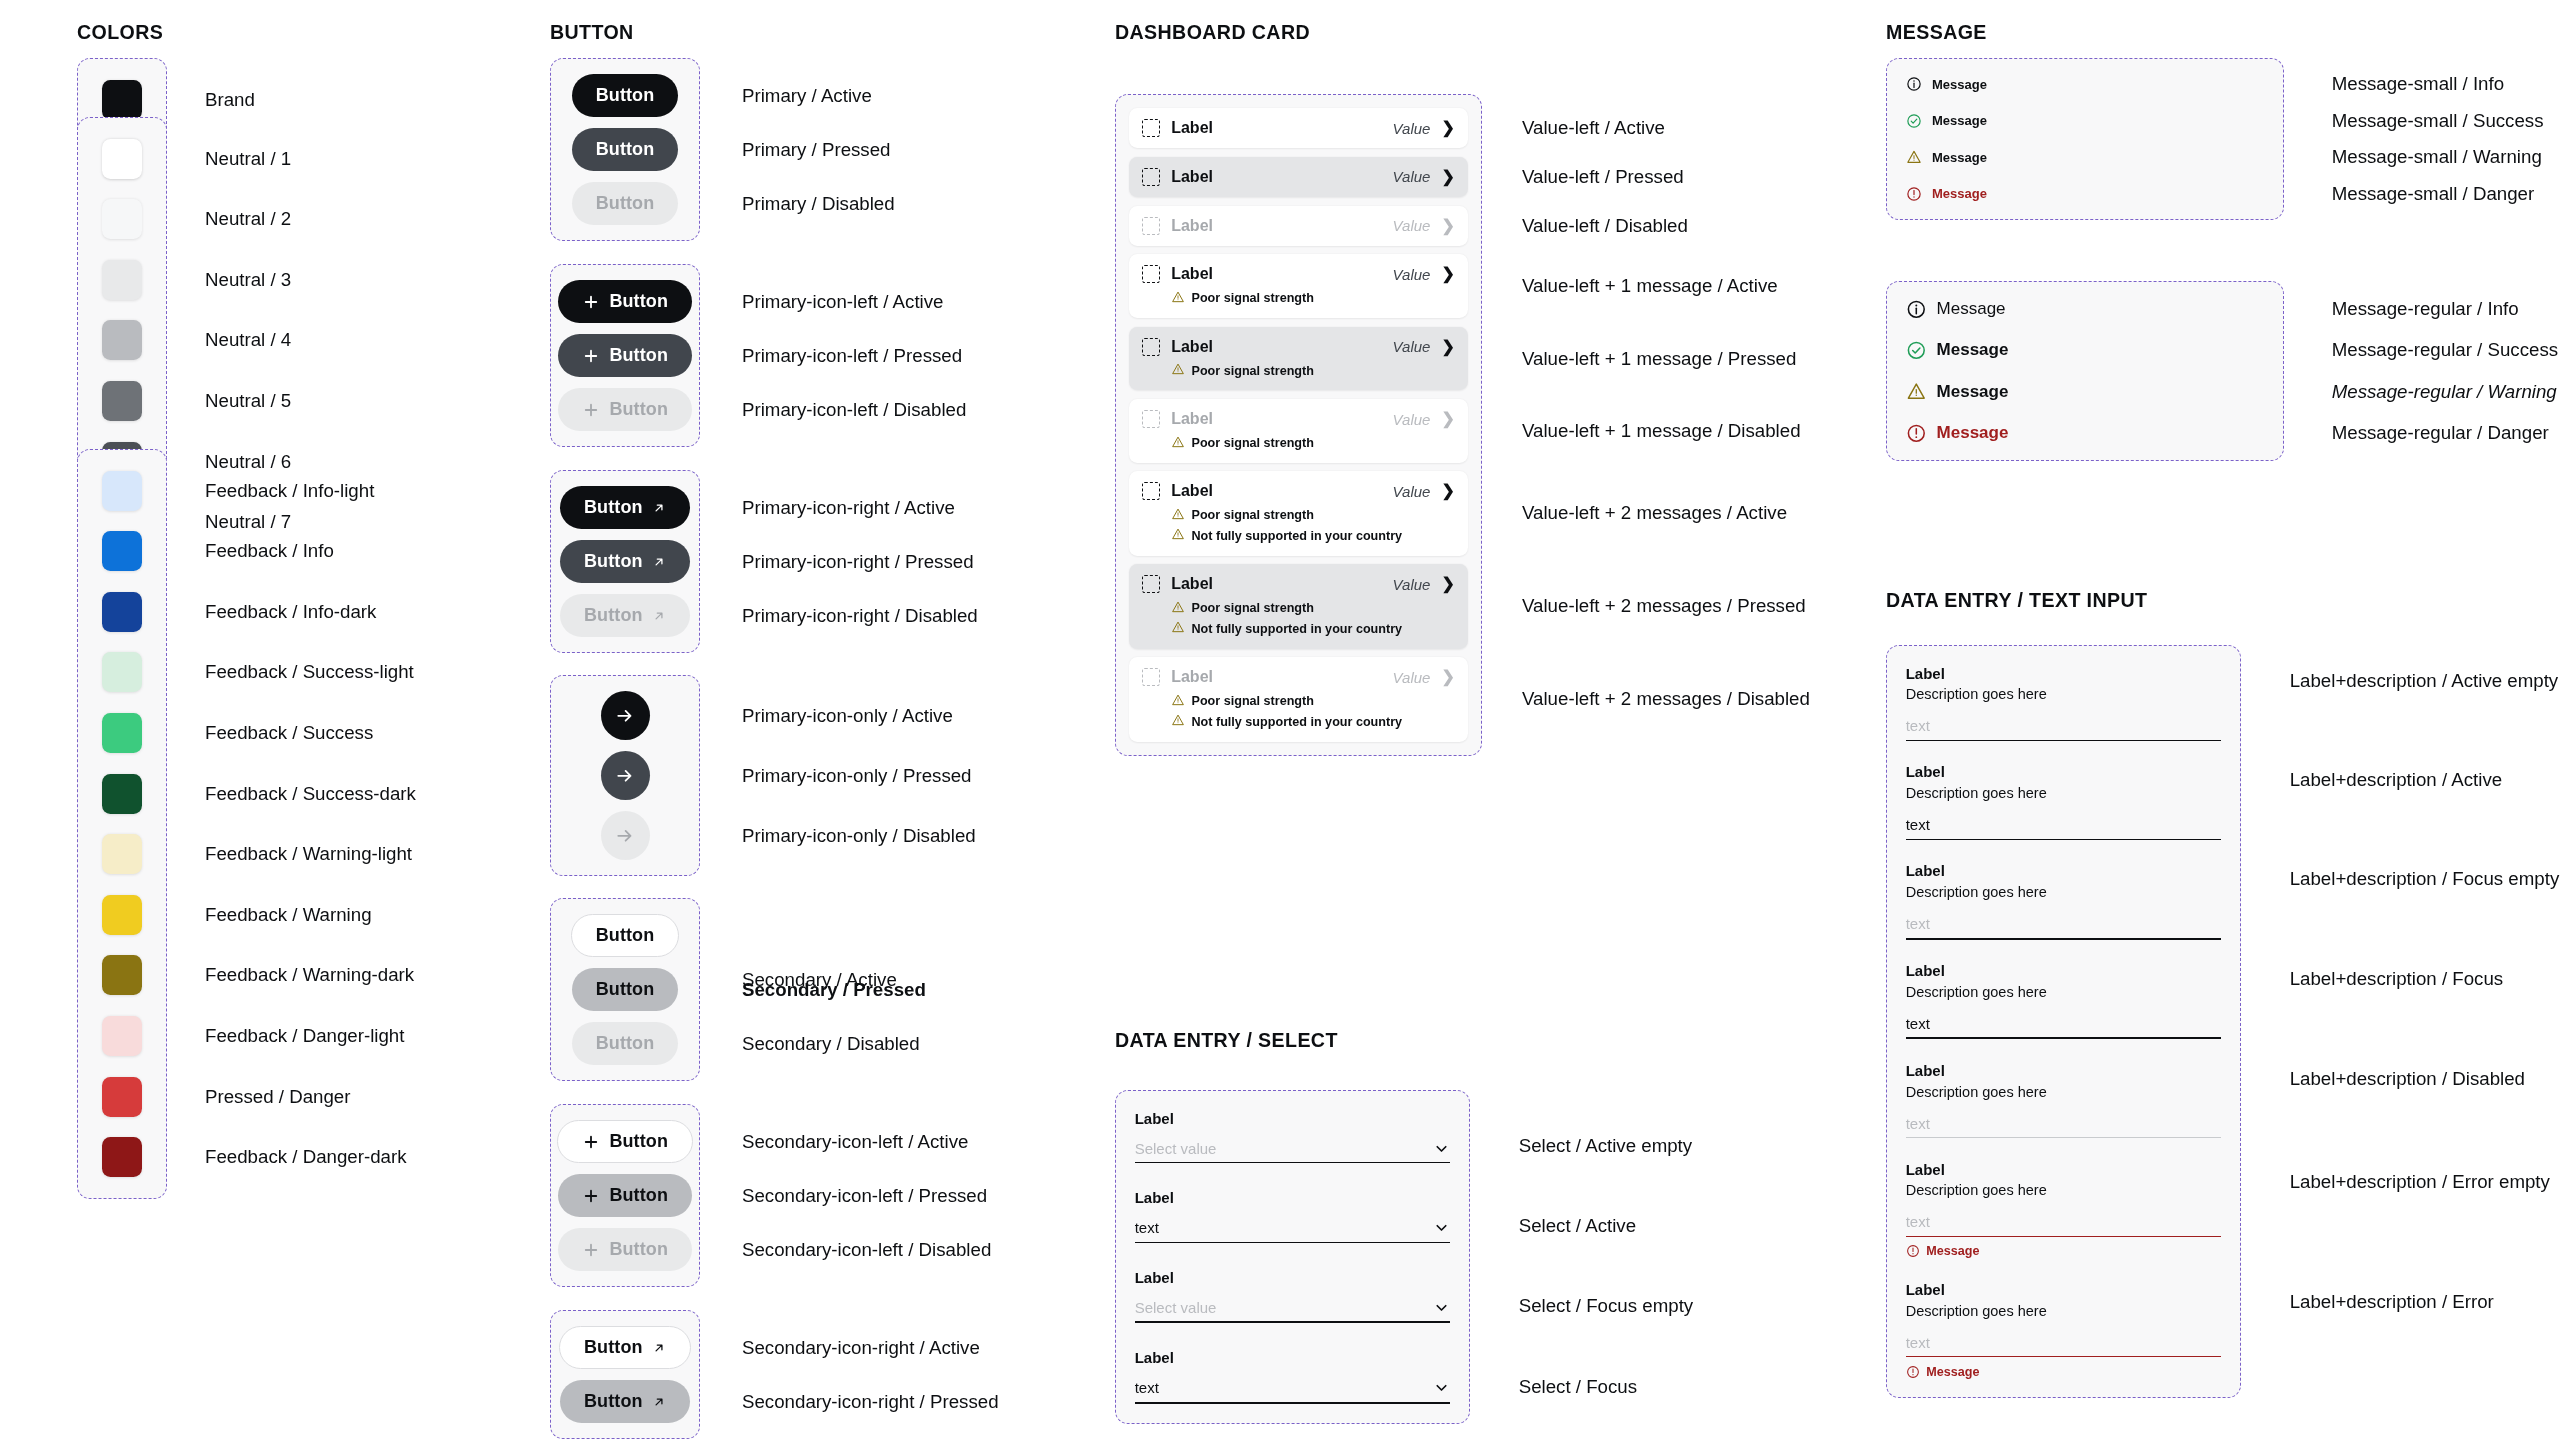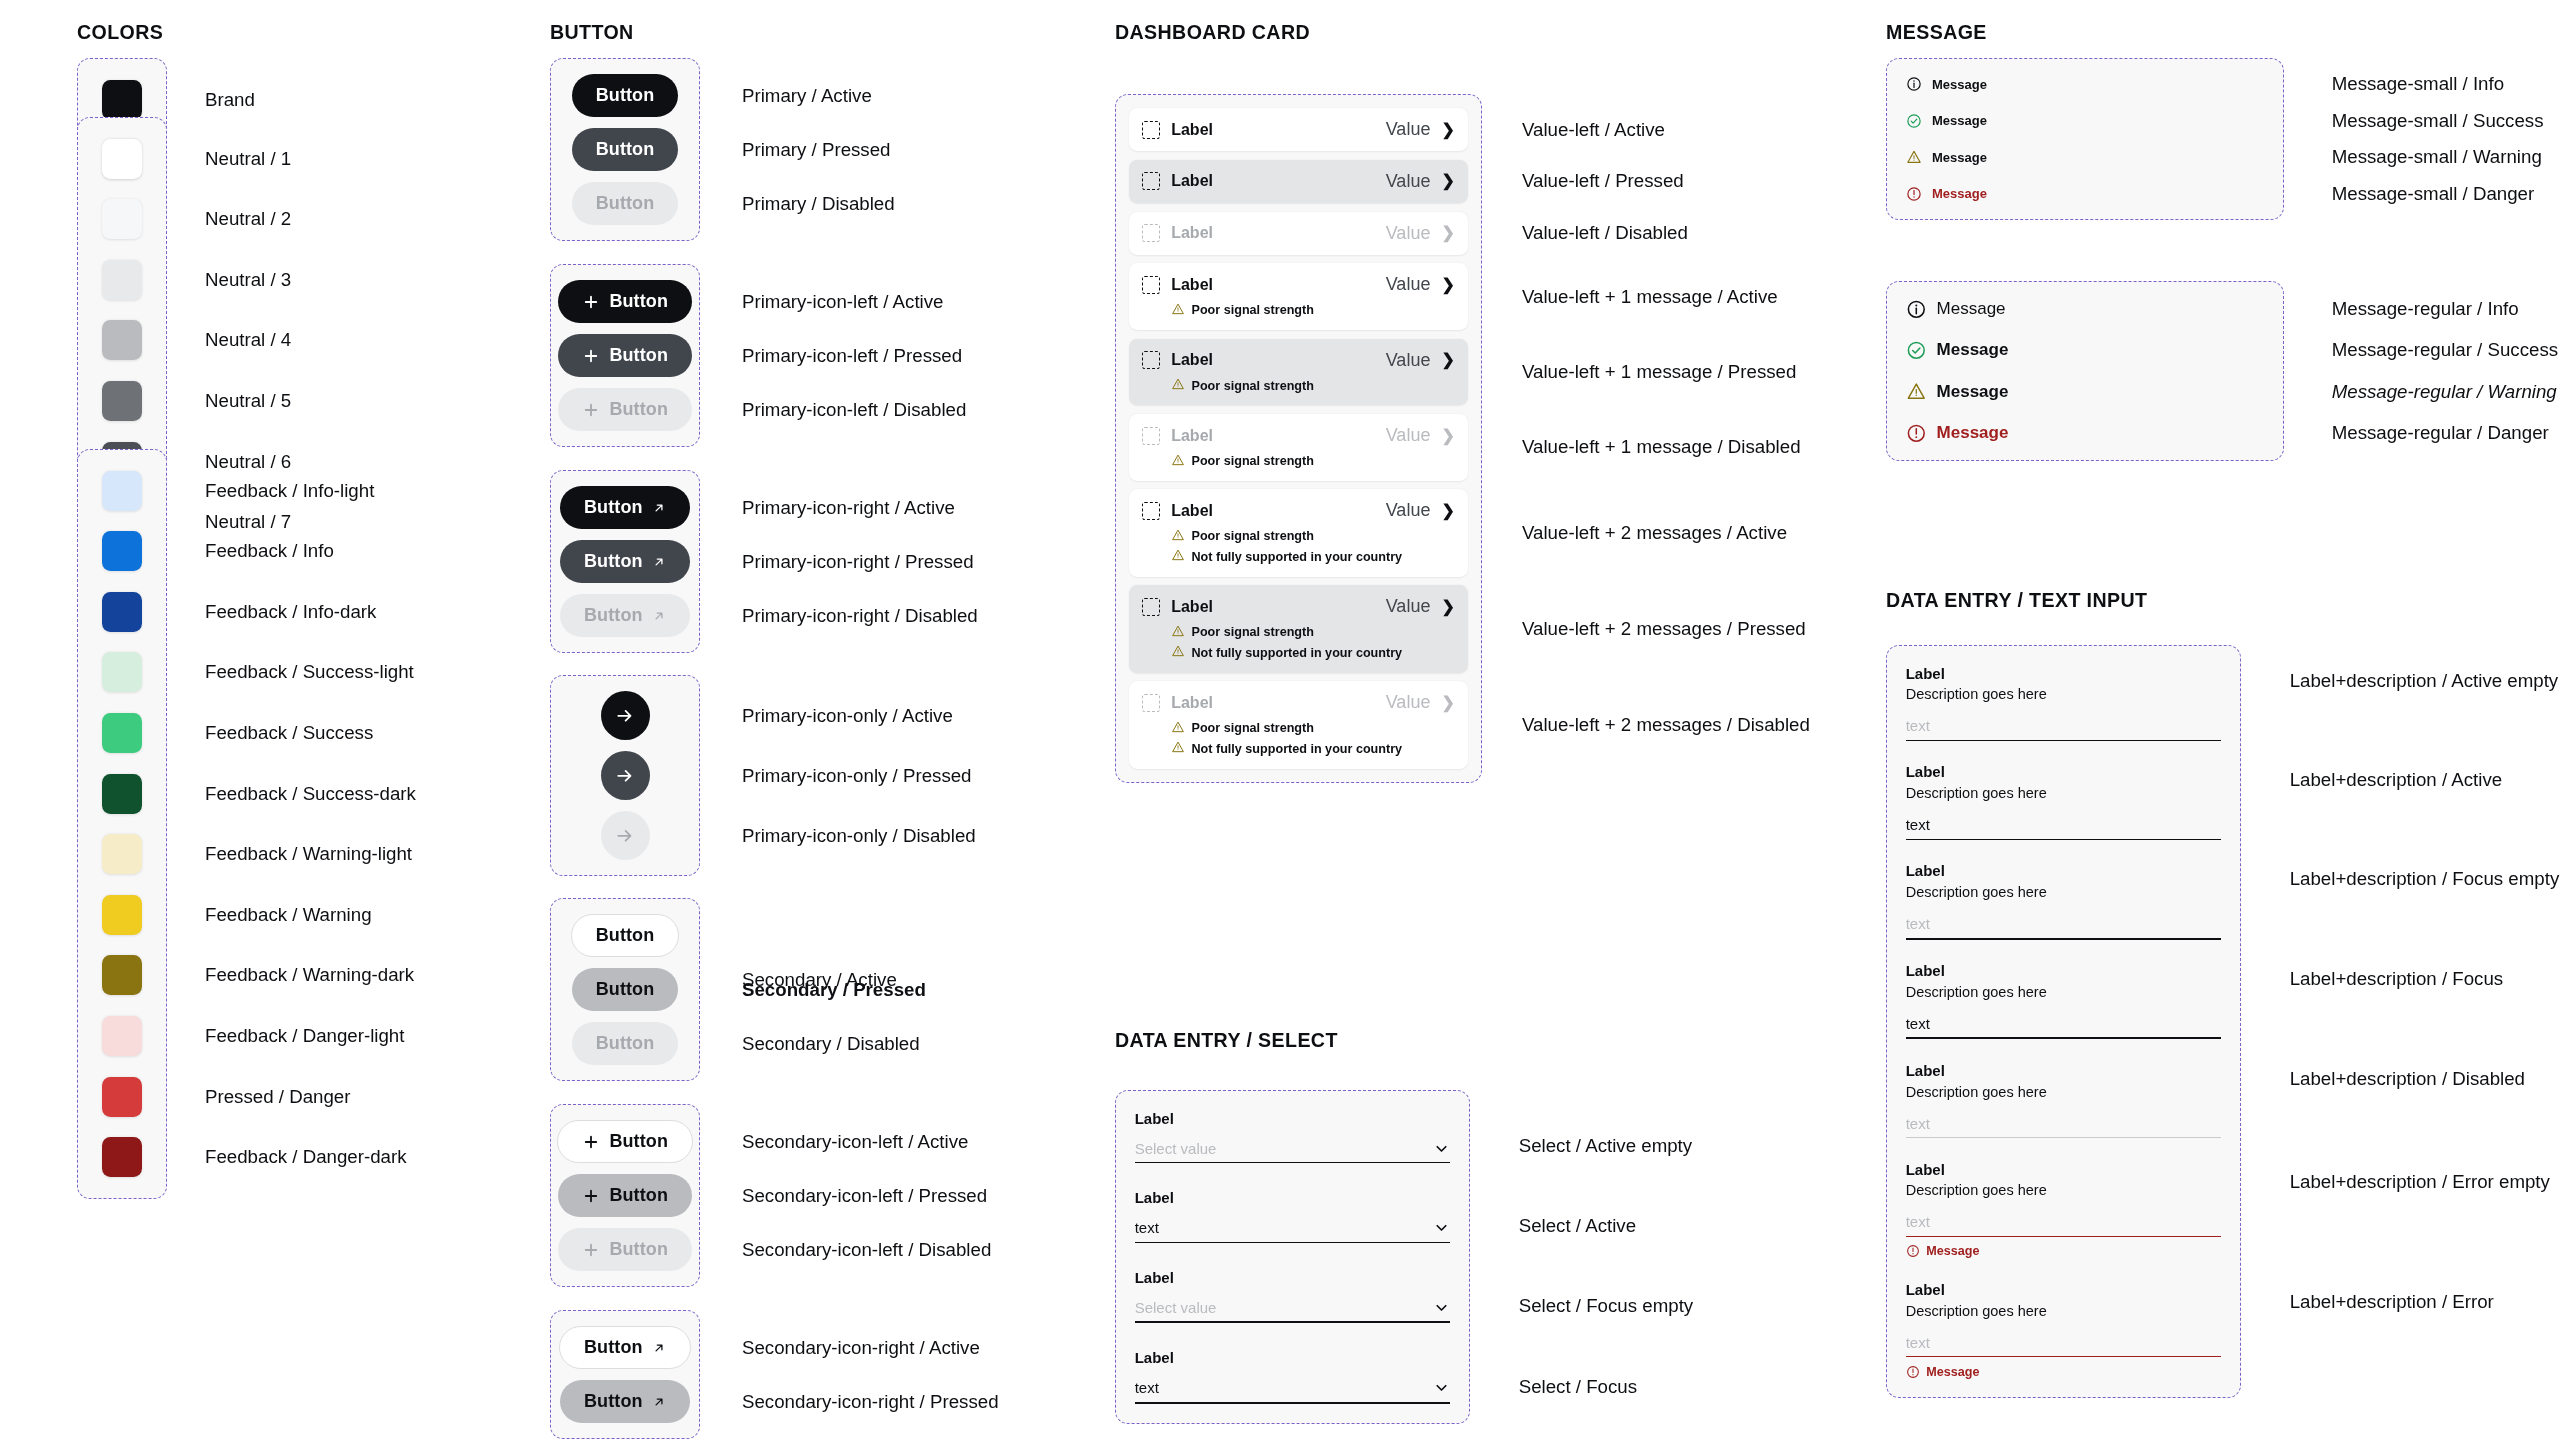"Value" .card-value { font-size: 18px -> 15px; font-style: none -> italic }
